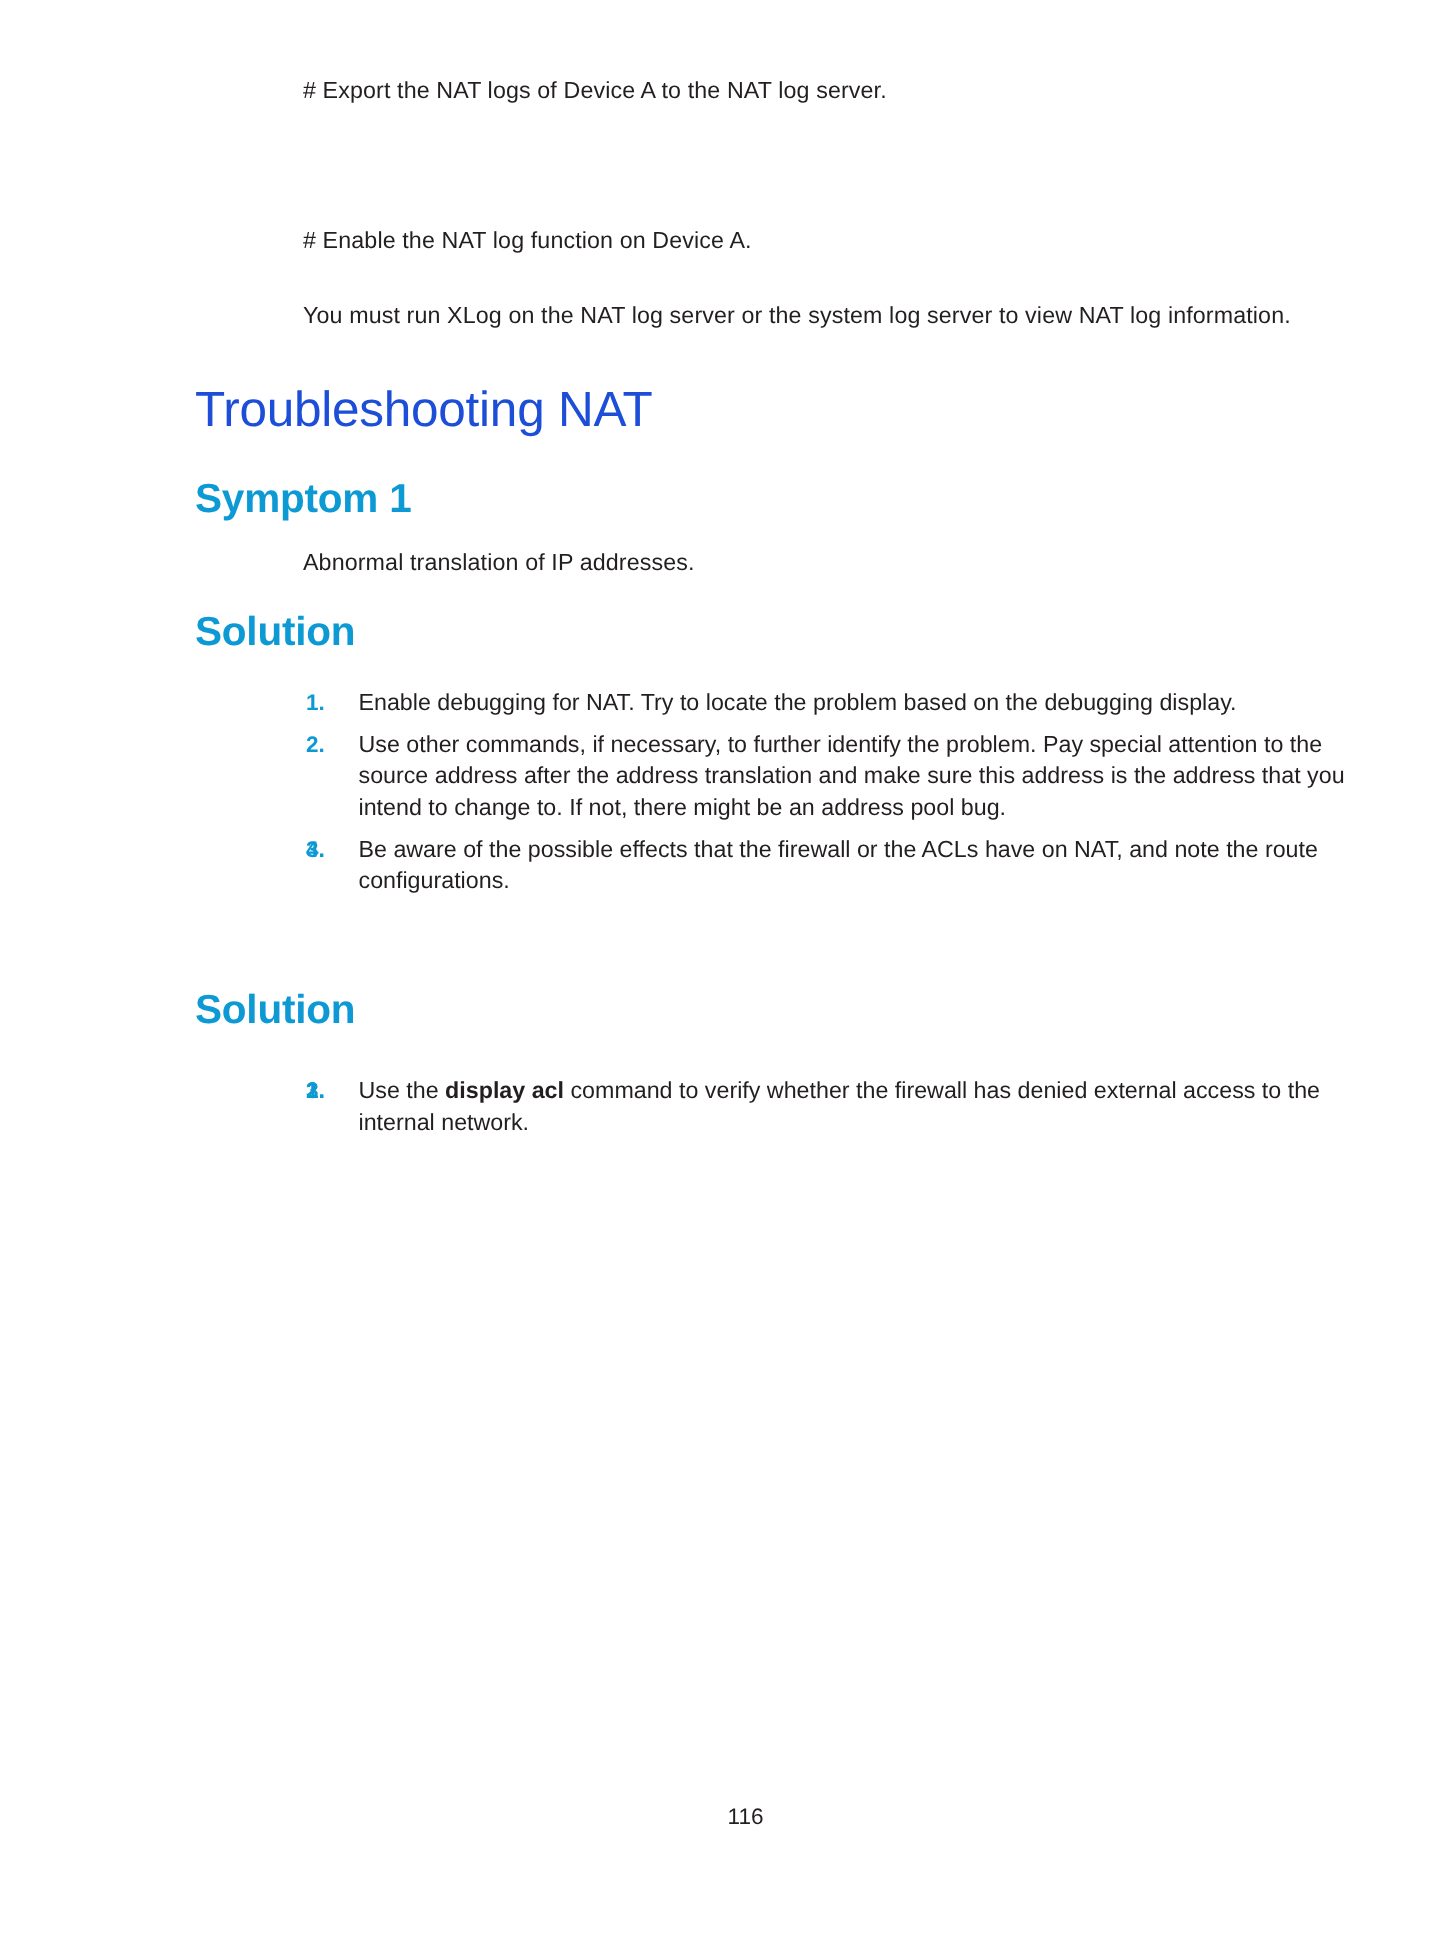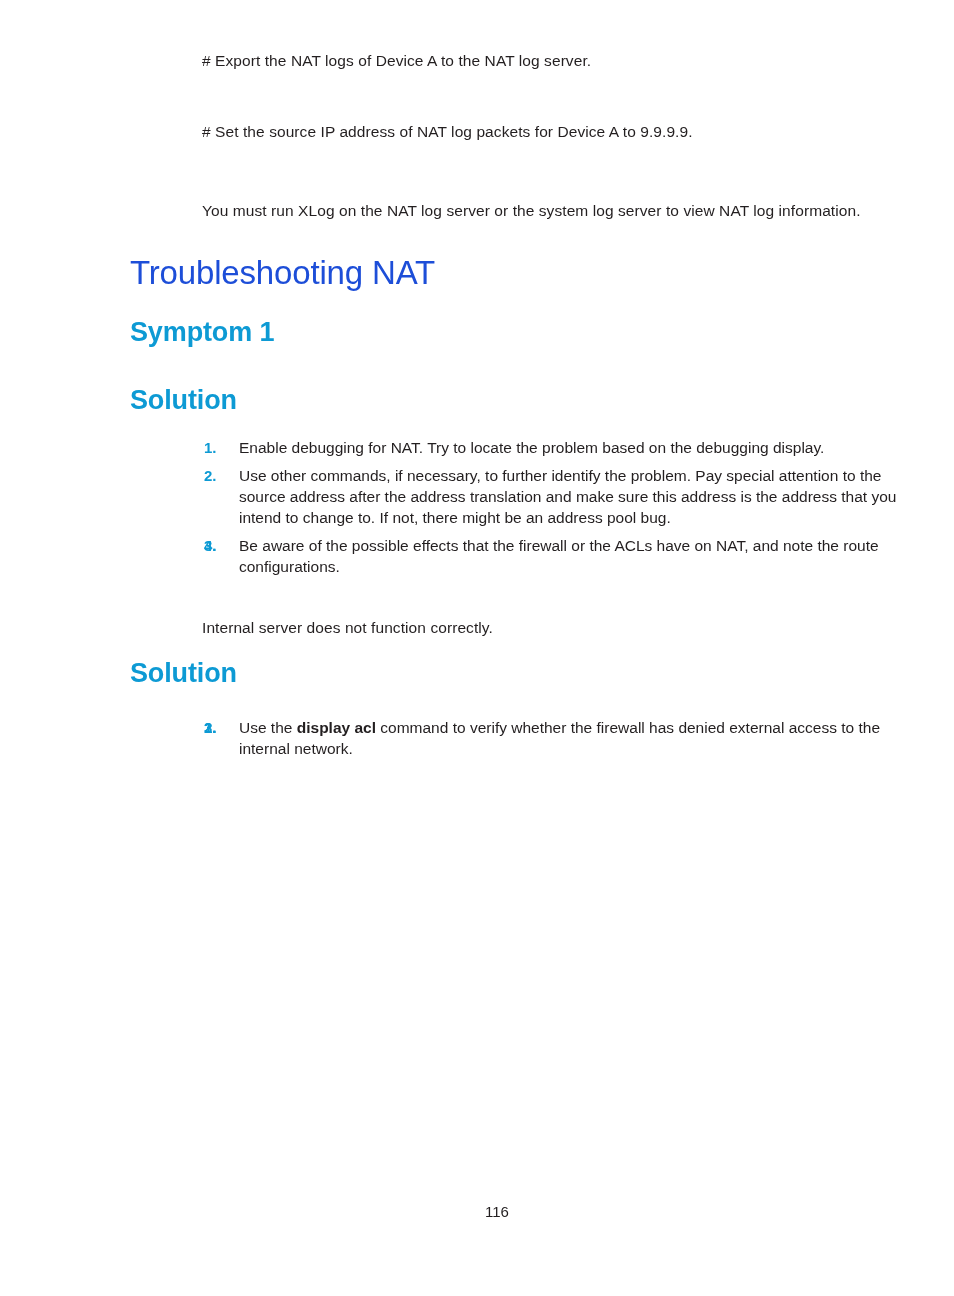"# Set the source IP" p.para { html: <p># Set the source IP address of NAT log packets for Device A to 9.9.9.9.</p> -> none }
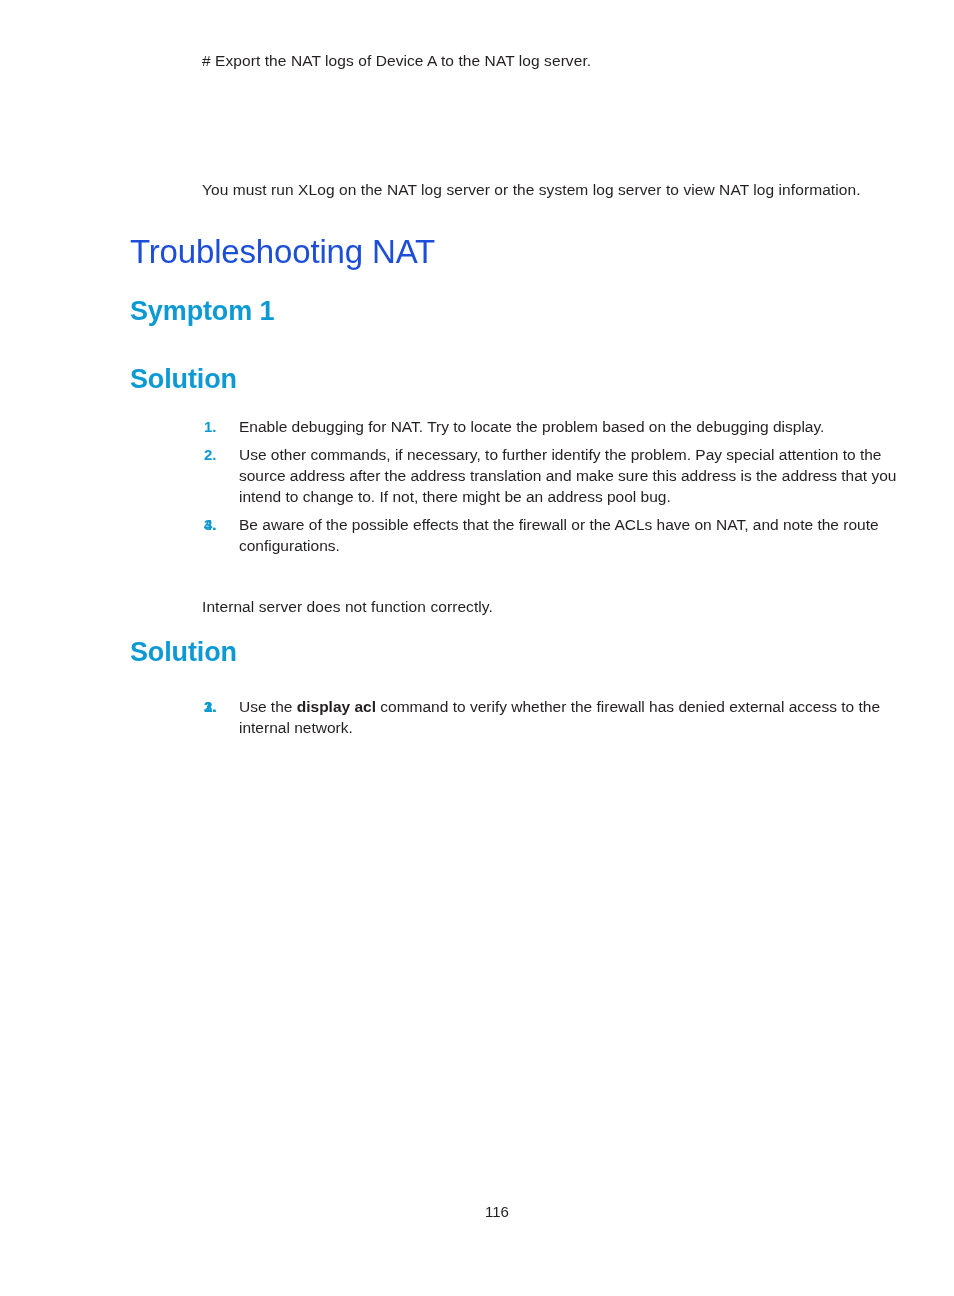"# Enable the NAT log" p.para { html: none -> <p># Enable the NAT log function on Device A.</p> }
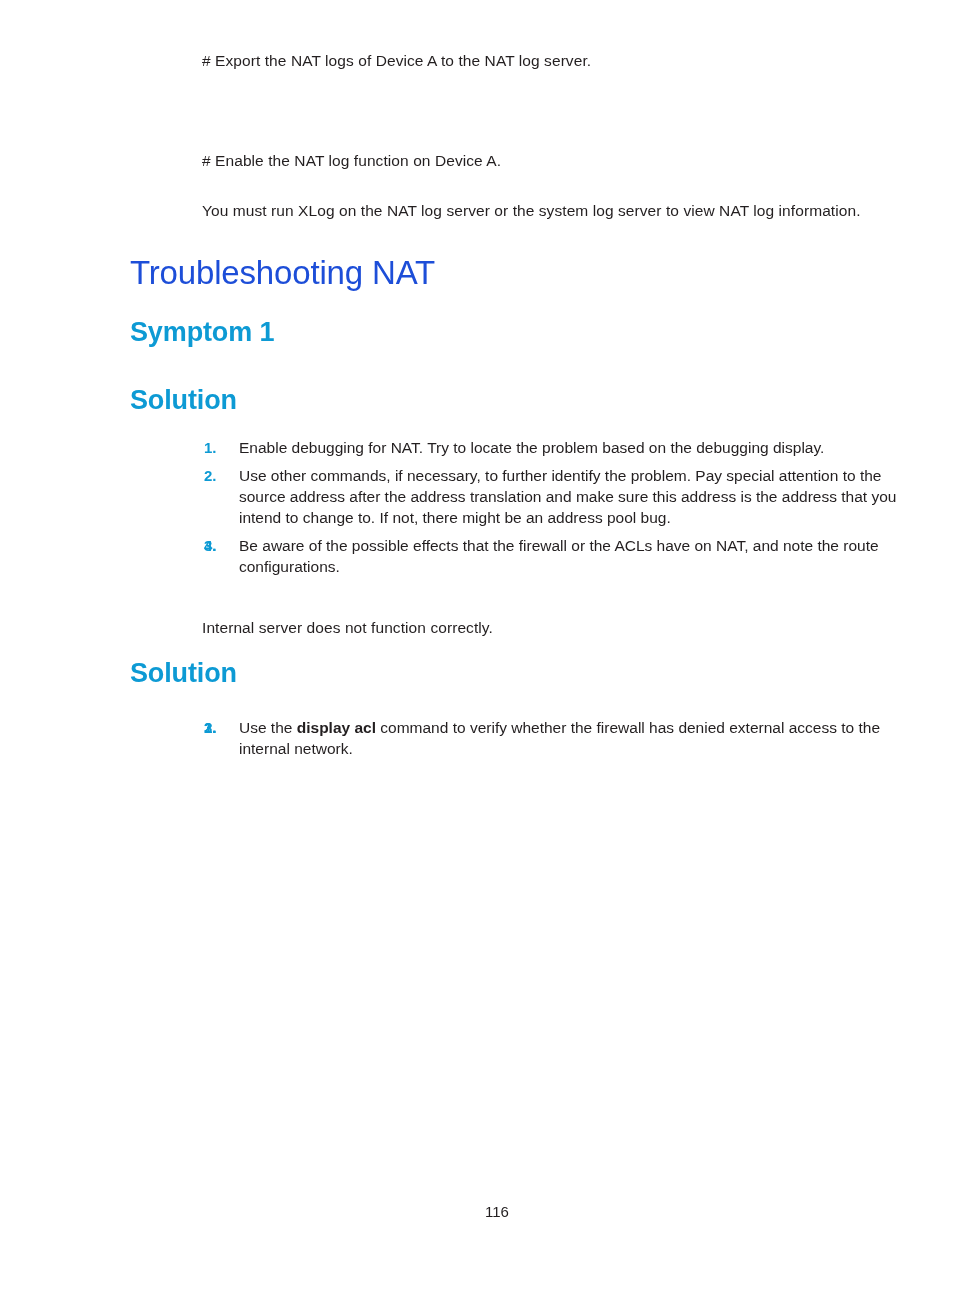"Abnormal translation of IP addresses." p.para { html: none -> <p>Abnormal translation of IP addresses.</p> }
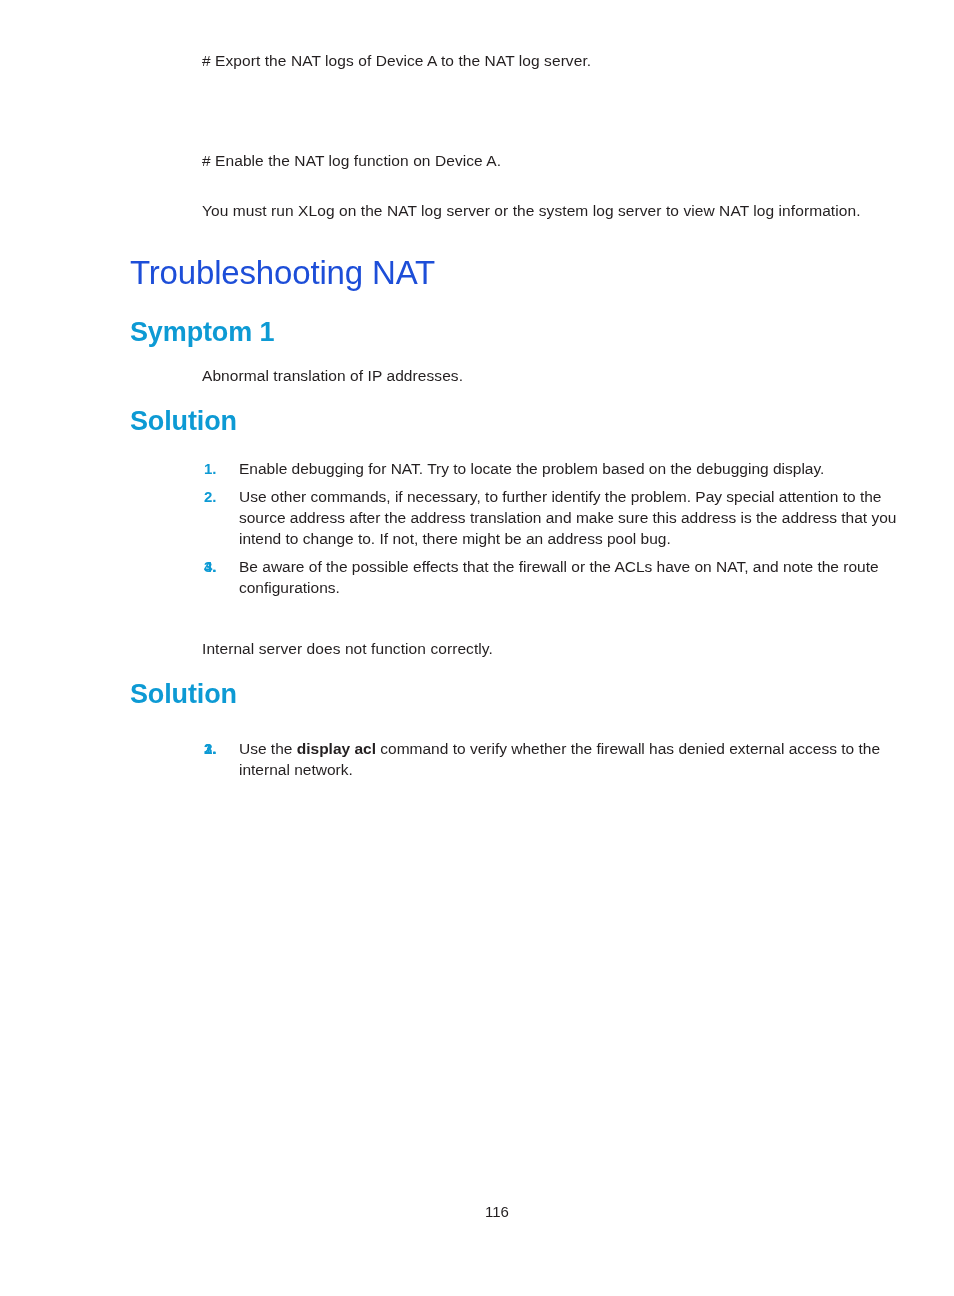"Internal server does not function" p.para { html: <p>Internal server does not function correctly.</p> -> none }
